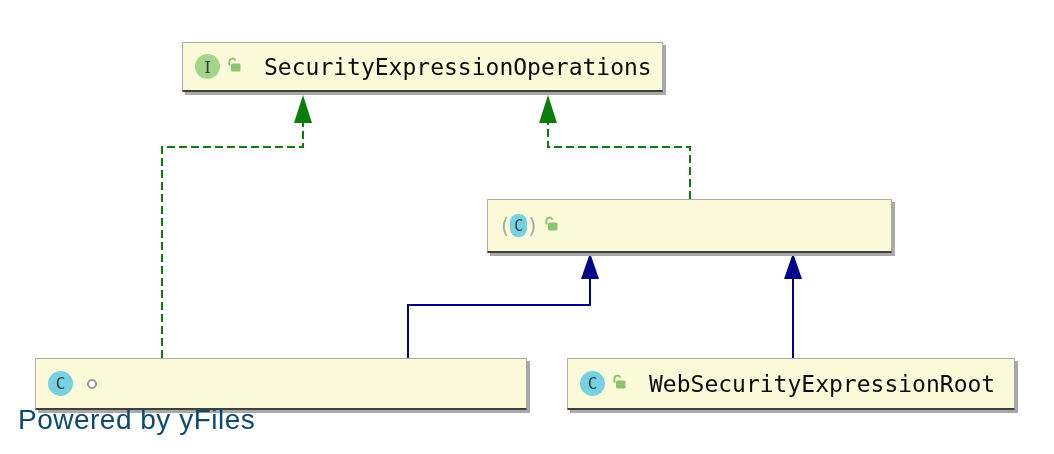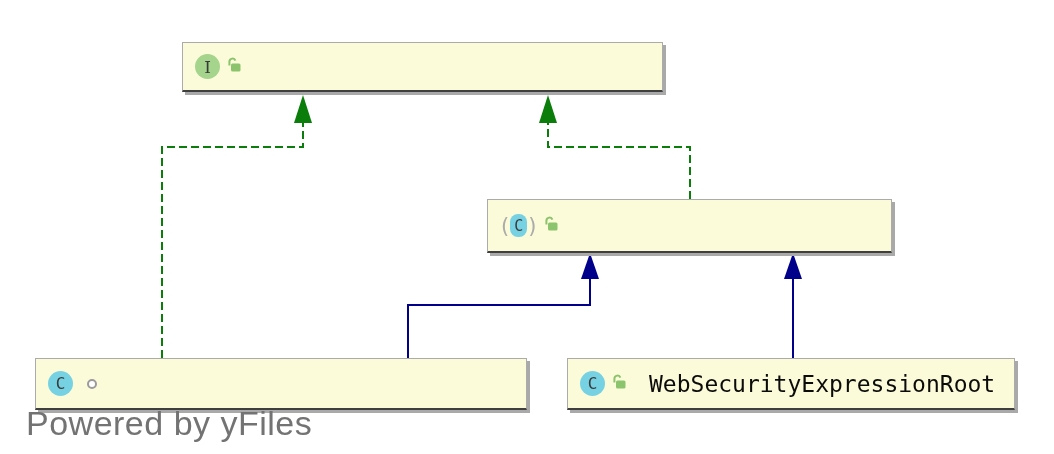"SecurityExpressionOperations" span.node-label { html: none -> <span>SecurityExpressionOperations</span> }
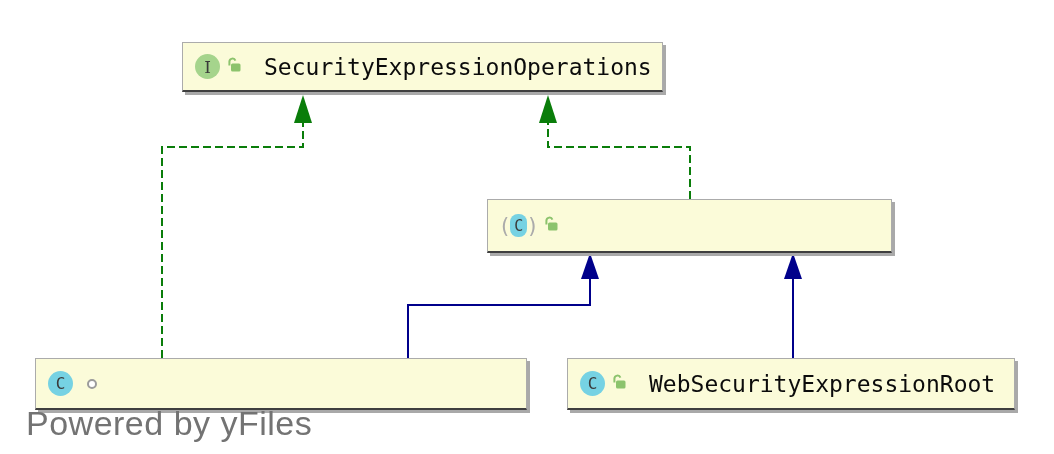"Powered by yFiles" .watermark { color: #737373 -> #0c4a6e; font-size: 34px -> 28px; left: 26px -> 18px }
